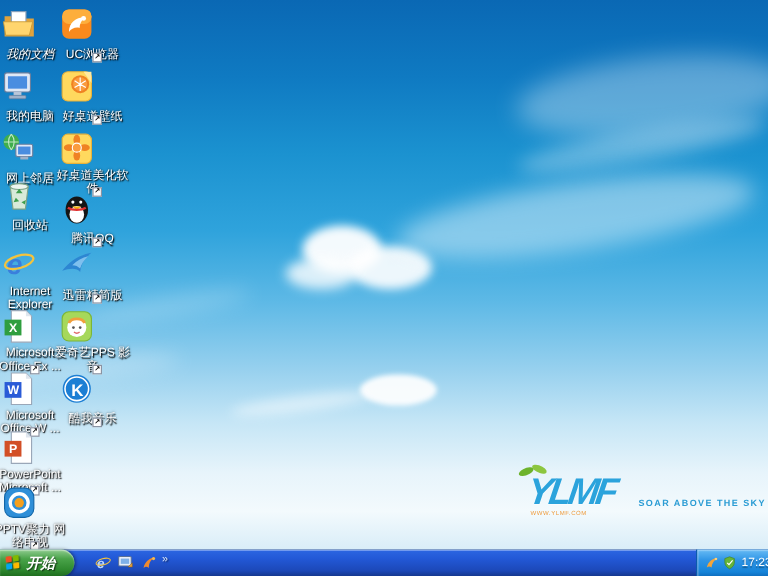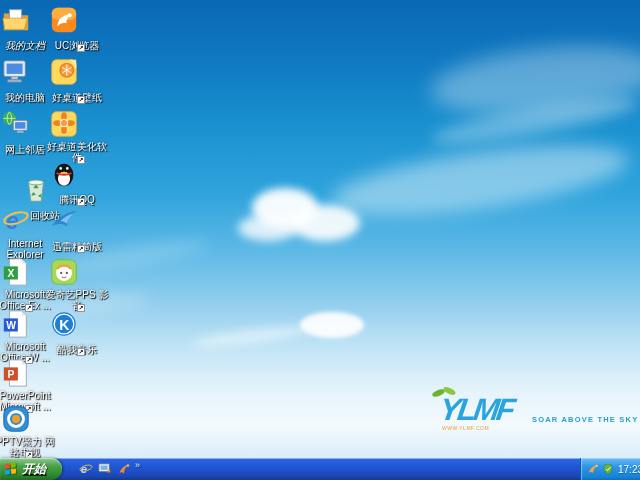"回收站" div.cell { padding-left: 20px -> none; top: 175px -> 148px }
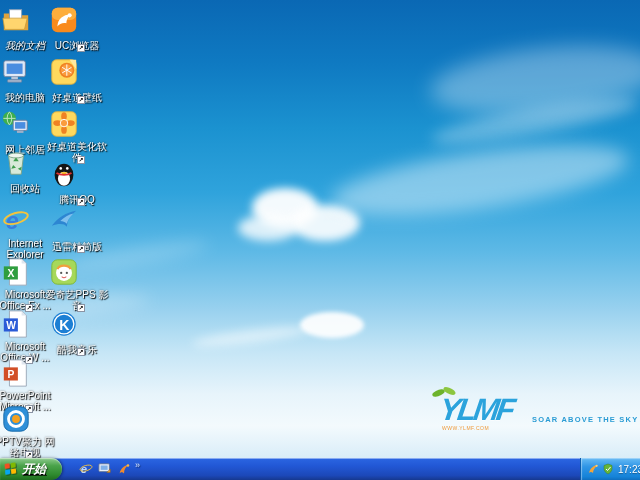"开始" .start { text-decoration: underline -> none }
